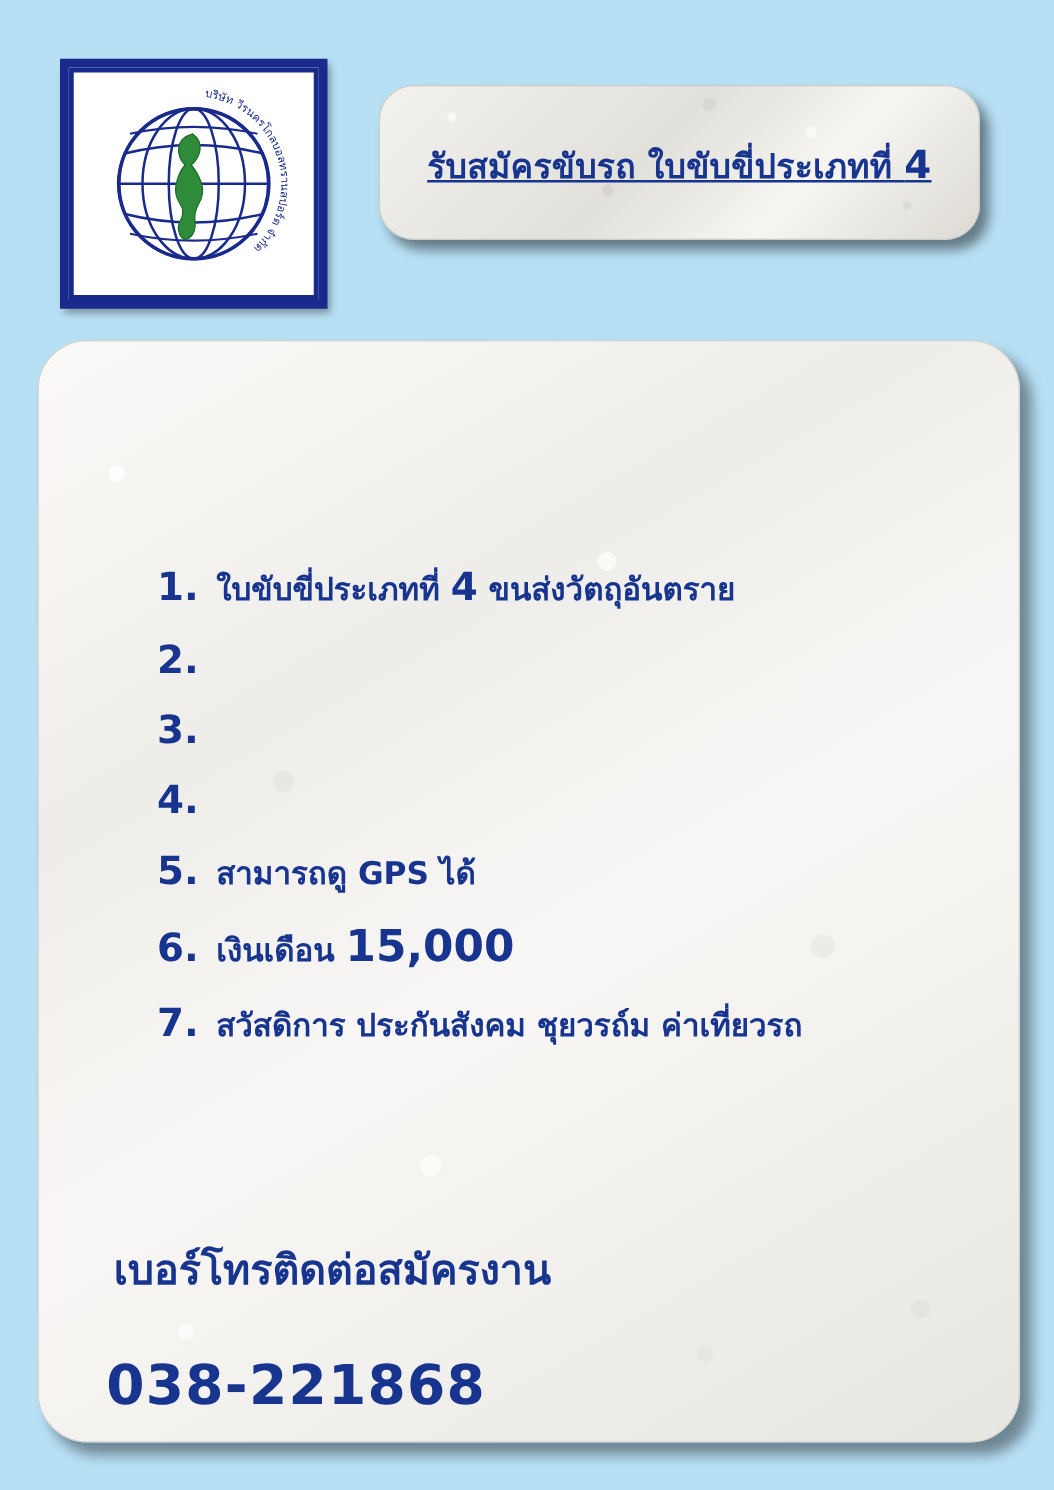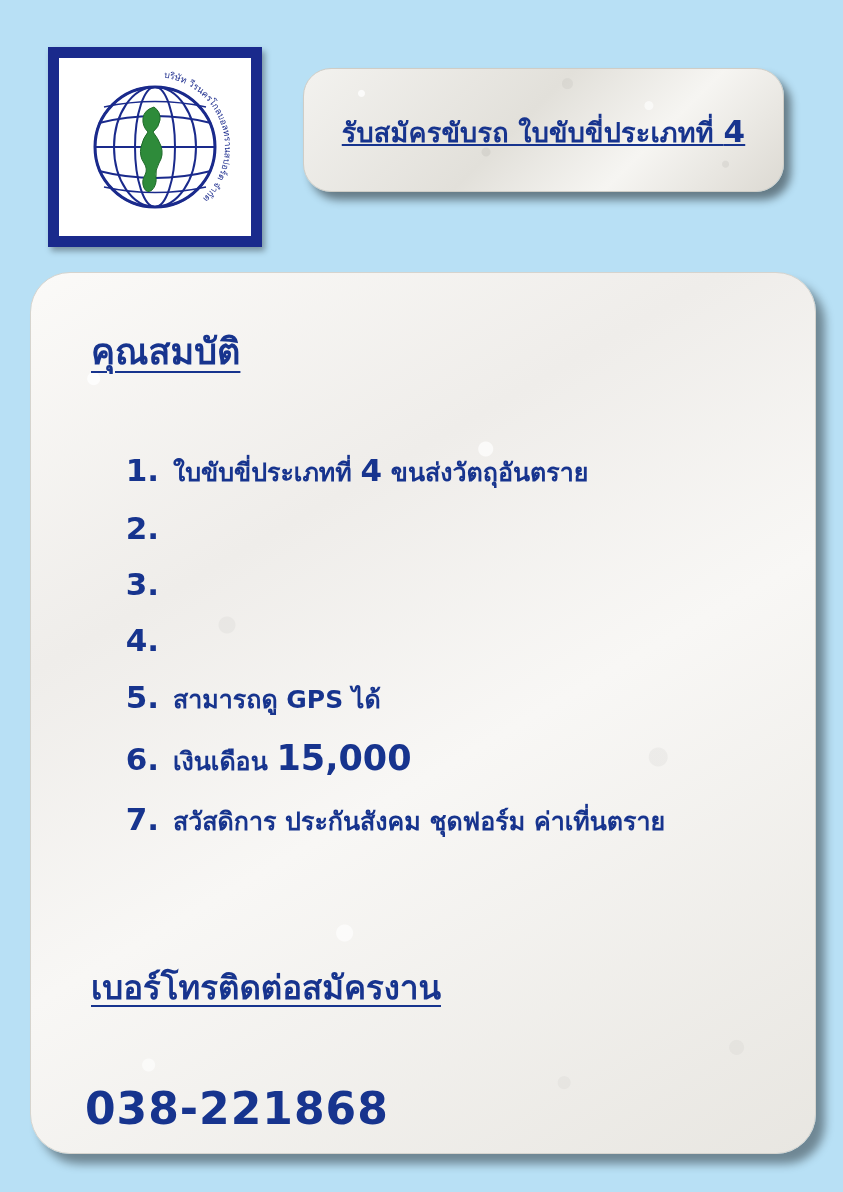"คุณสมบัติ" div.card-title { html: <div>คุณสมบัติ</div> -> none }
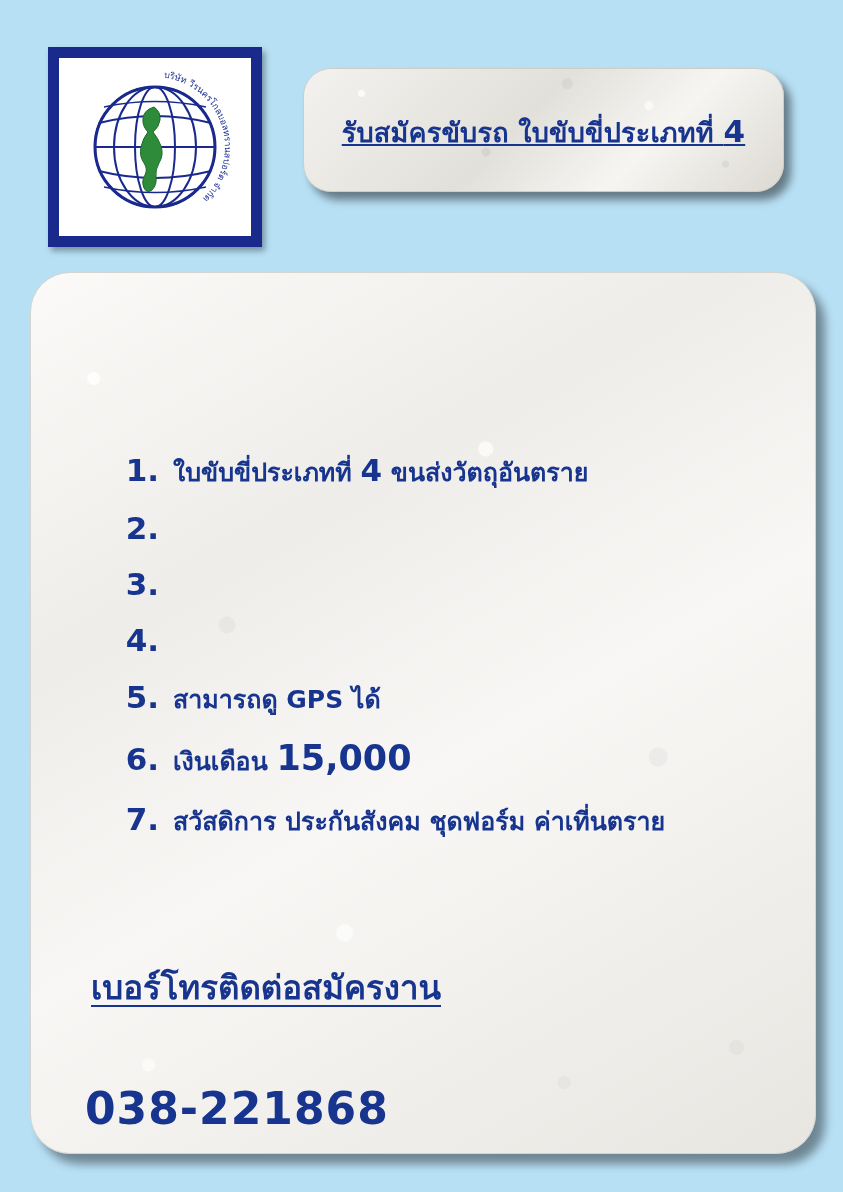"สวัสดิการ ประกันสังคม ชุดฟอร์ม" span { text: ชุดฟอร์ม ค่าเที่นตราย -> ชุยวรถ์ม ค่าเที่ยวรถ }
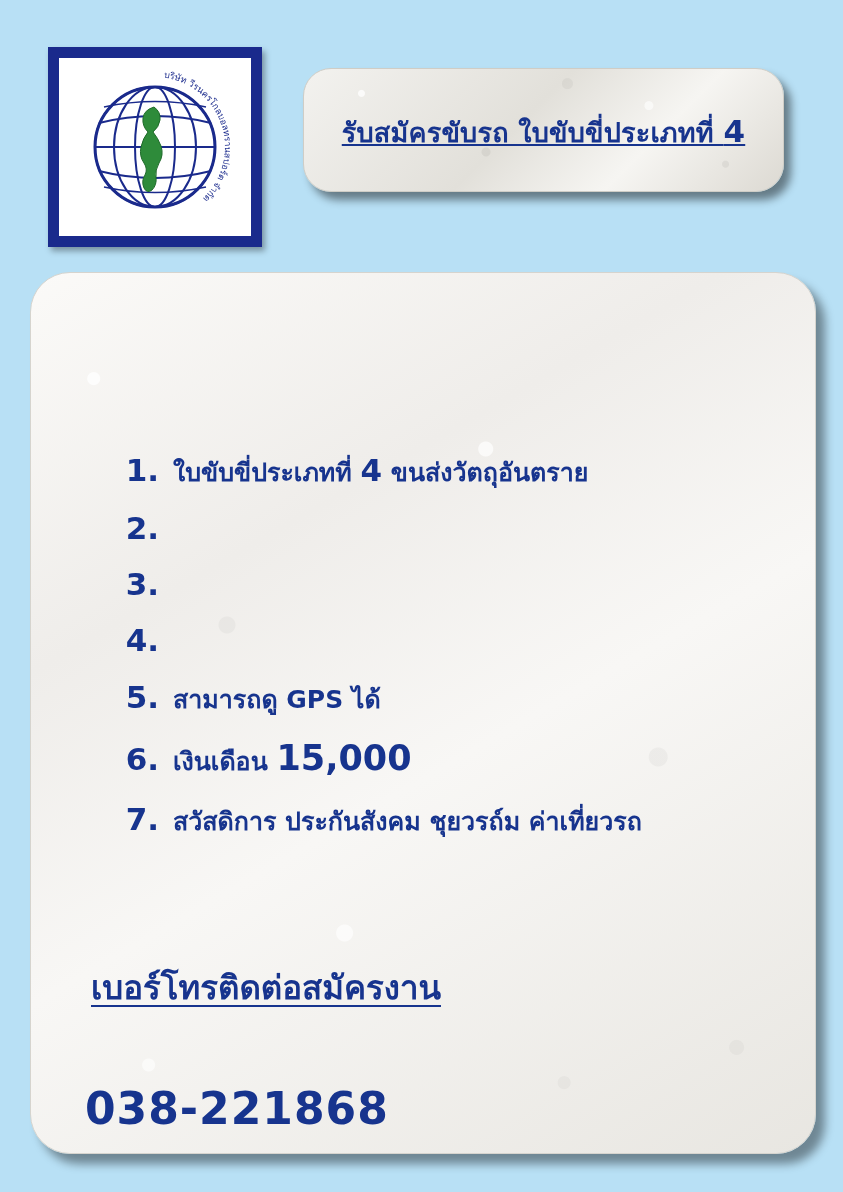"เบอร์โทรติดต่อสมัครงาน" .contact-title { text-decoration: underline -> none; top: 688px -> 716px }
